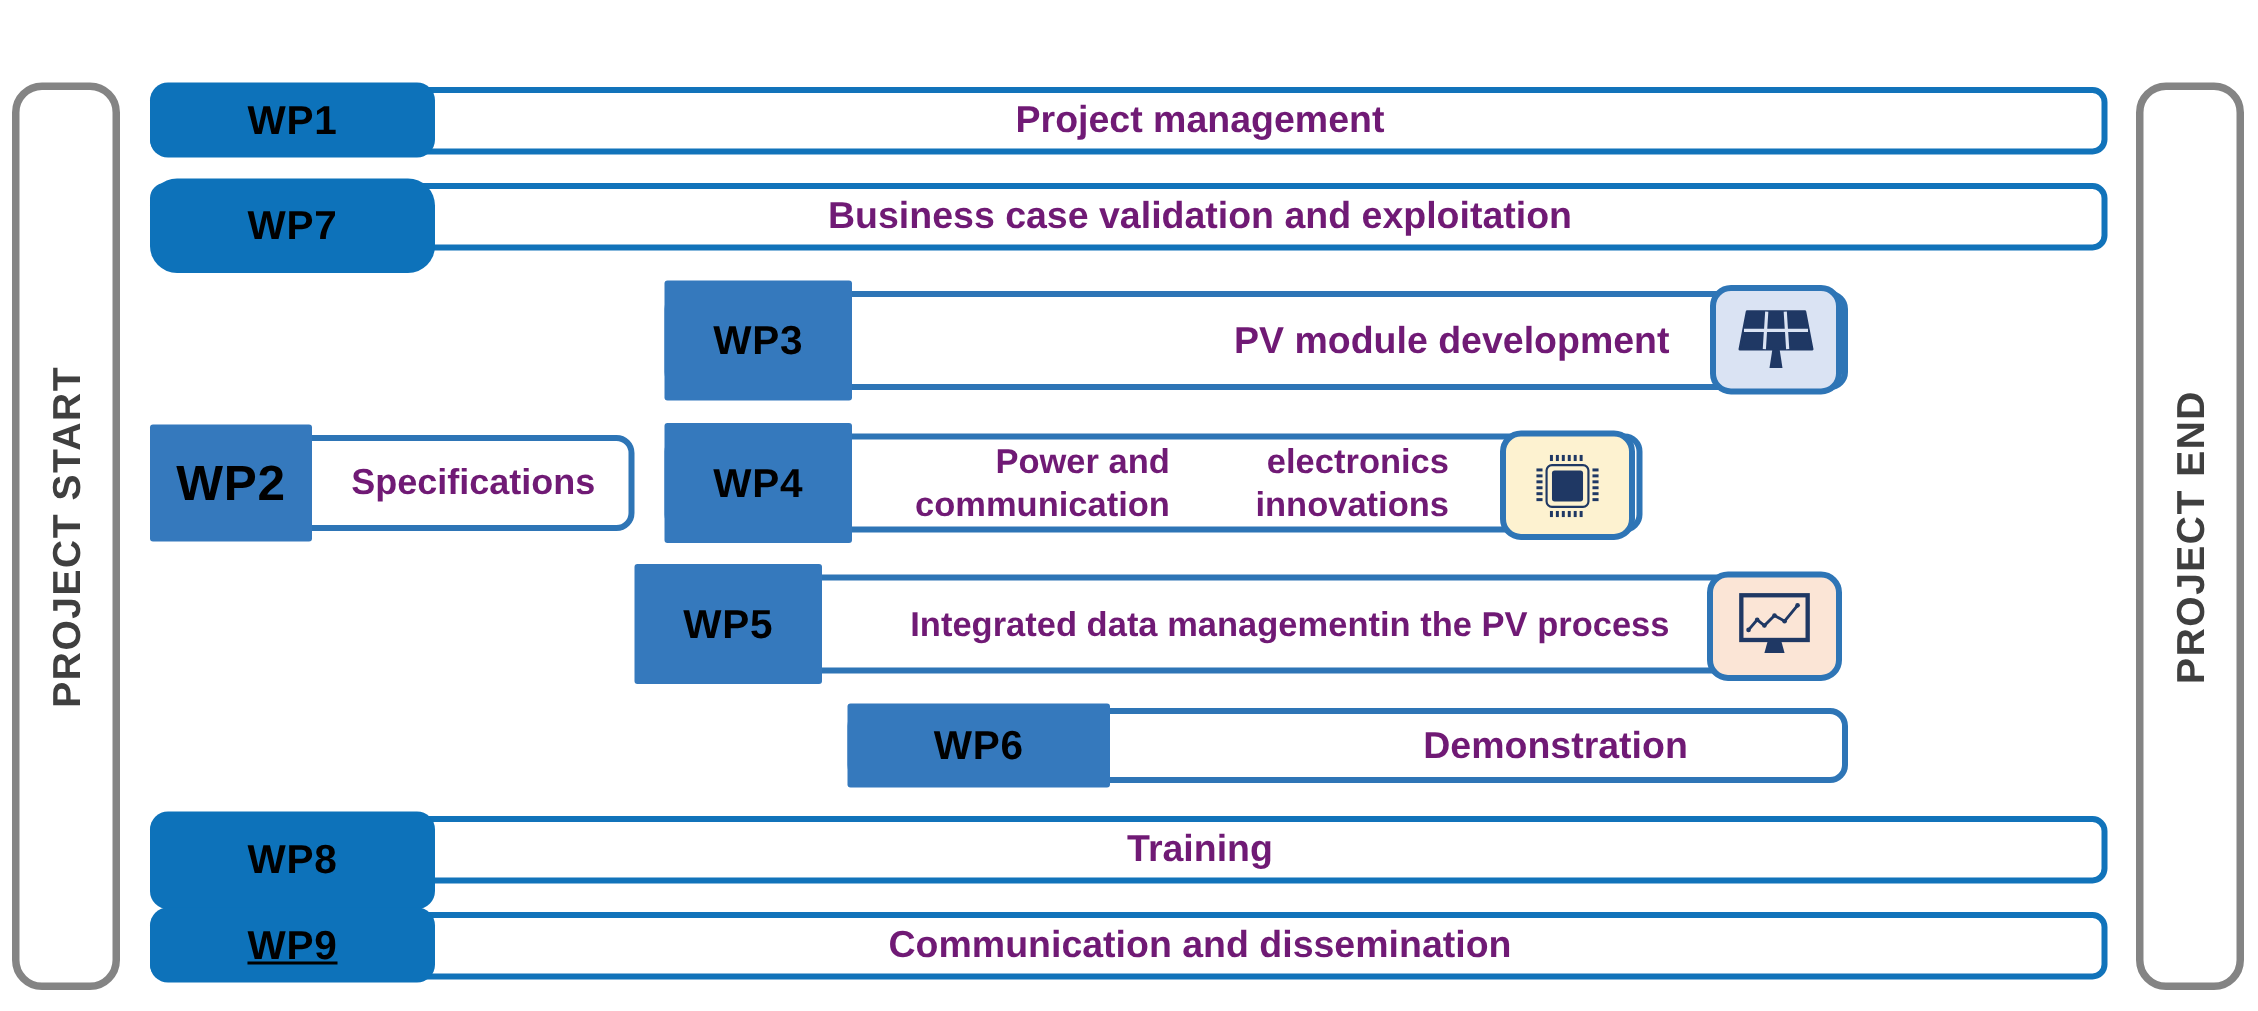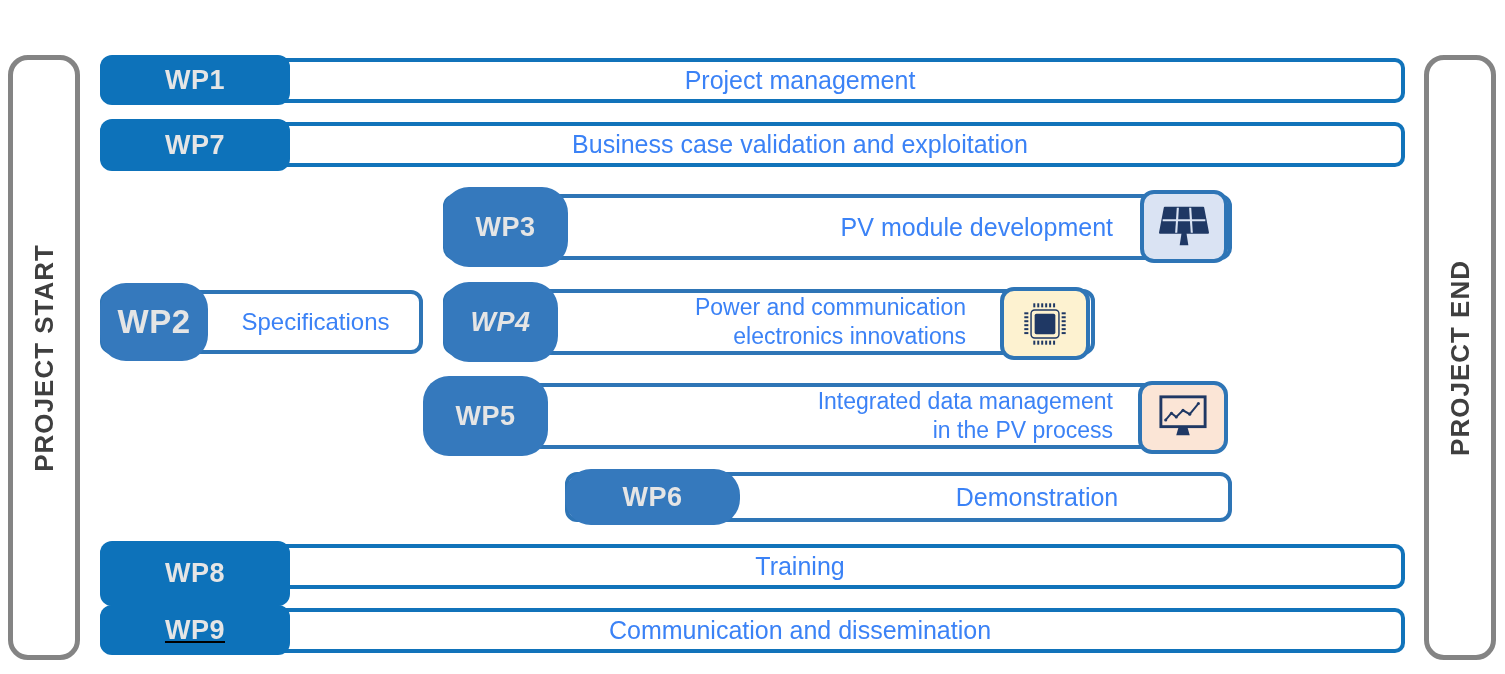"WP1" .tab .tab-label { color: #e5e5e5 -> #000000 }
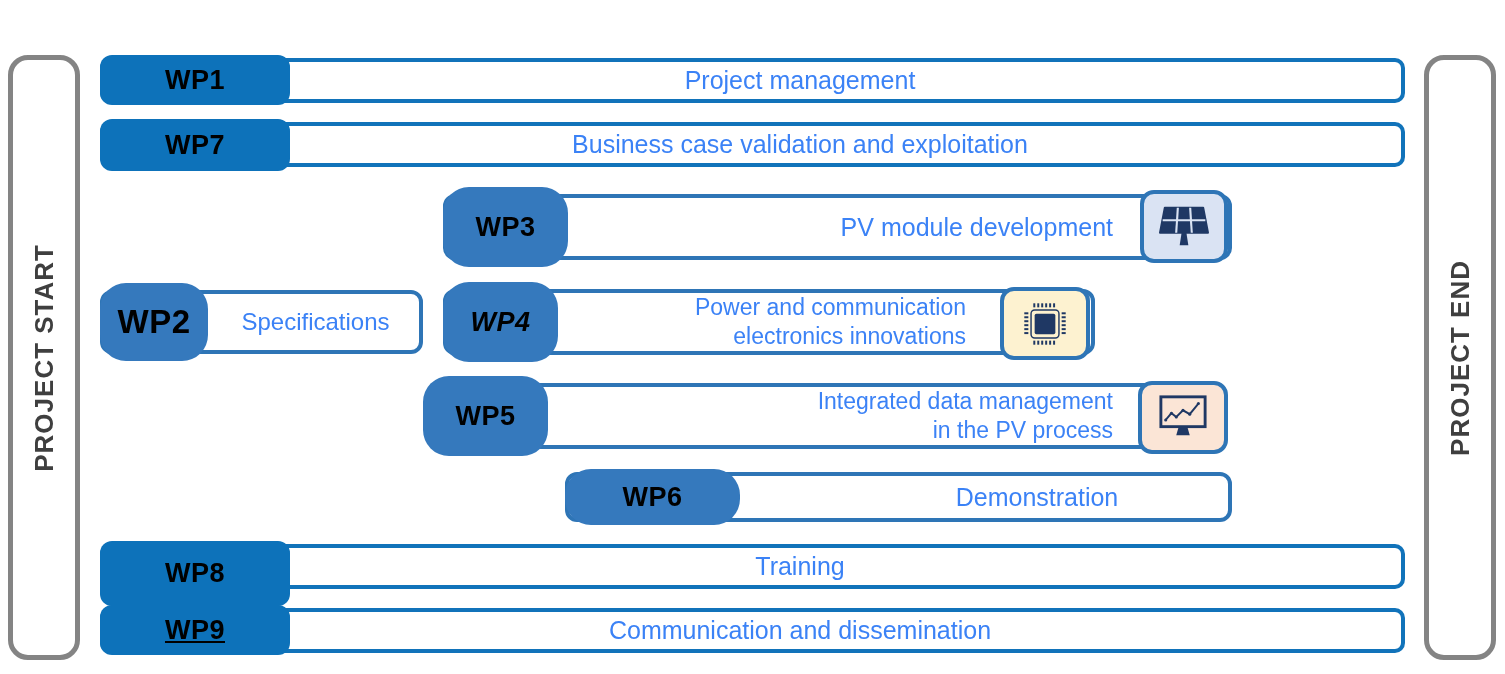"Project management" .title-zone { color: #3b82f6 -> #701a75; font-weight: 400 -> 700 }
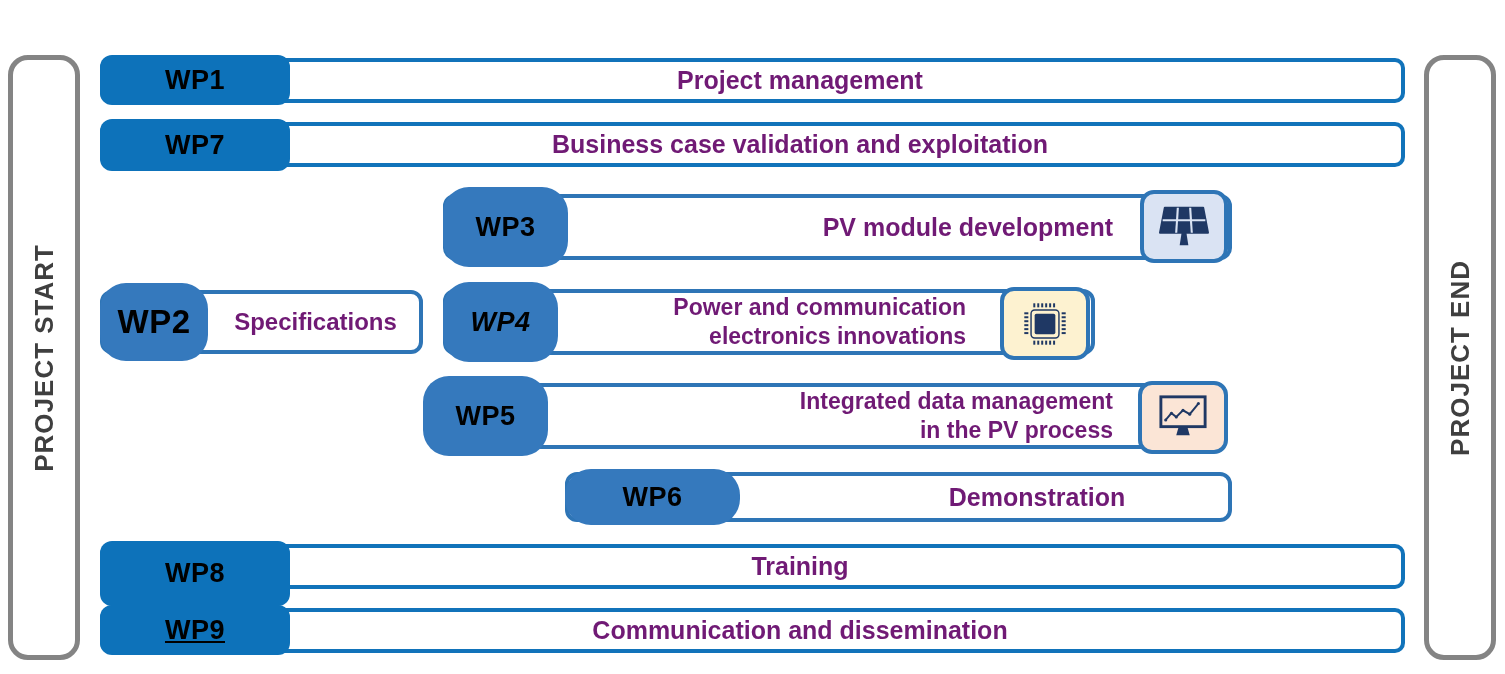"WP7" div.tab { border-radius: none -> 18px; height: 52px -> 63px }
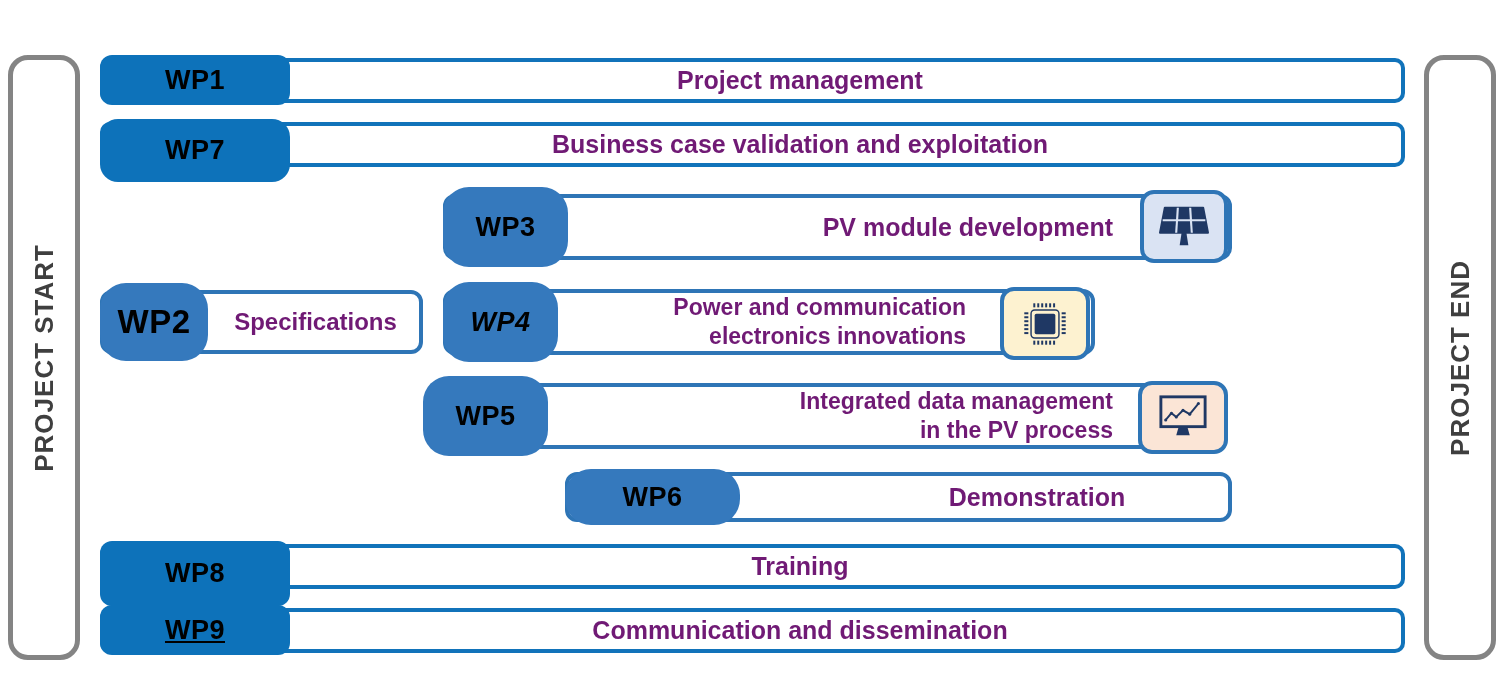"WP3" .tab.mid { border-radius: 26px -> 2px }
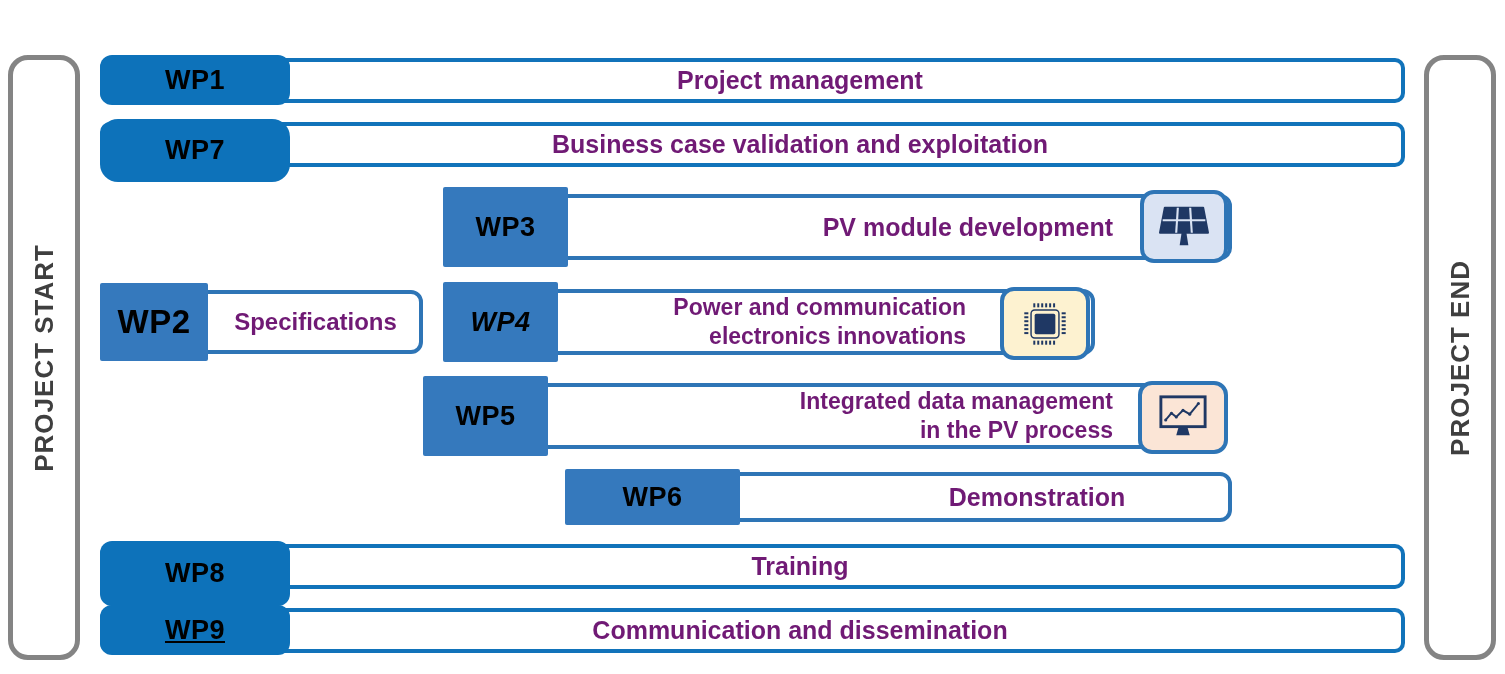"WP4" div.tab { font-style: italic -> none; width: 115px -> 125px }
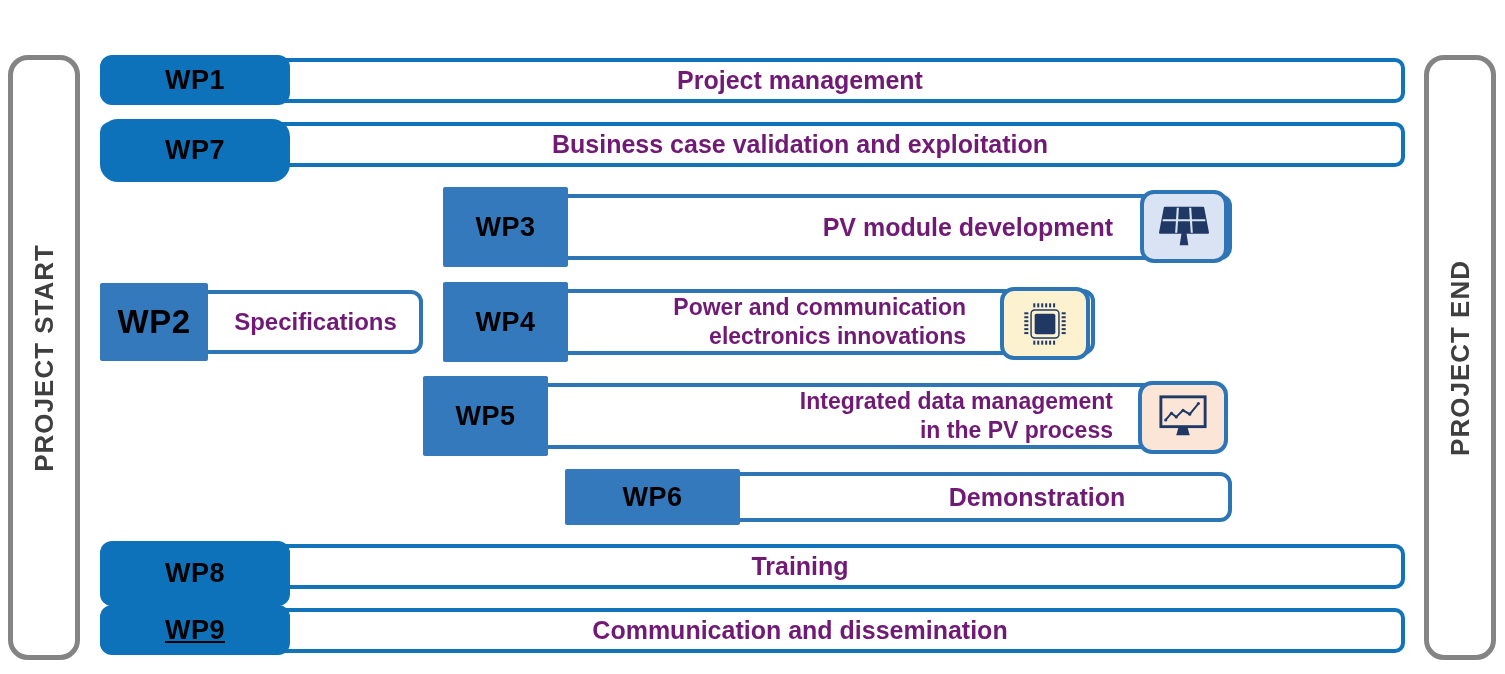"Power and communication" .title-zone .two-line { flex-direction: column -> none }
